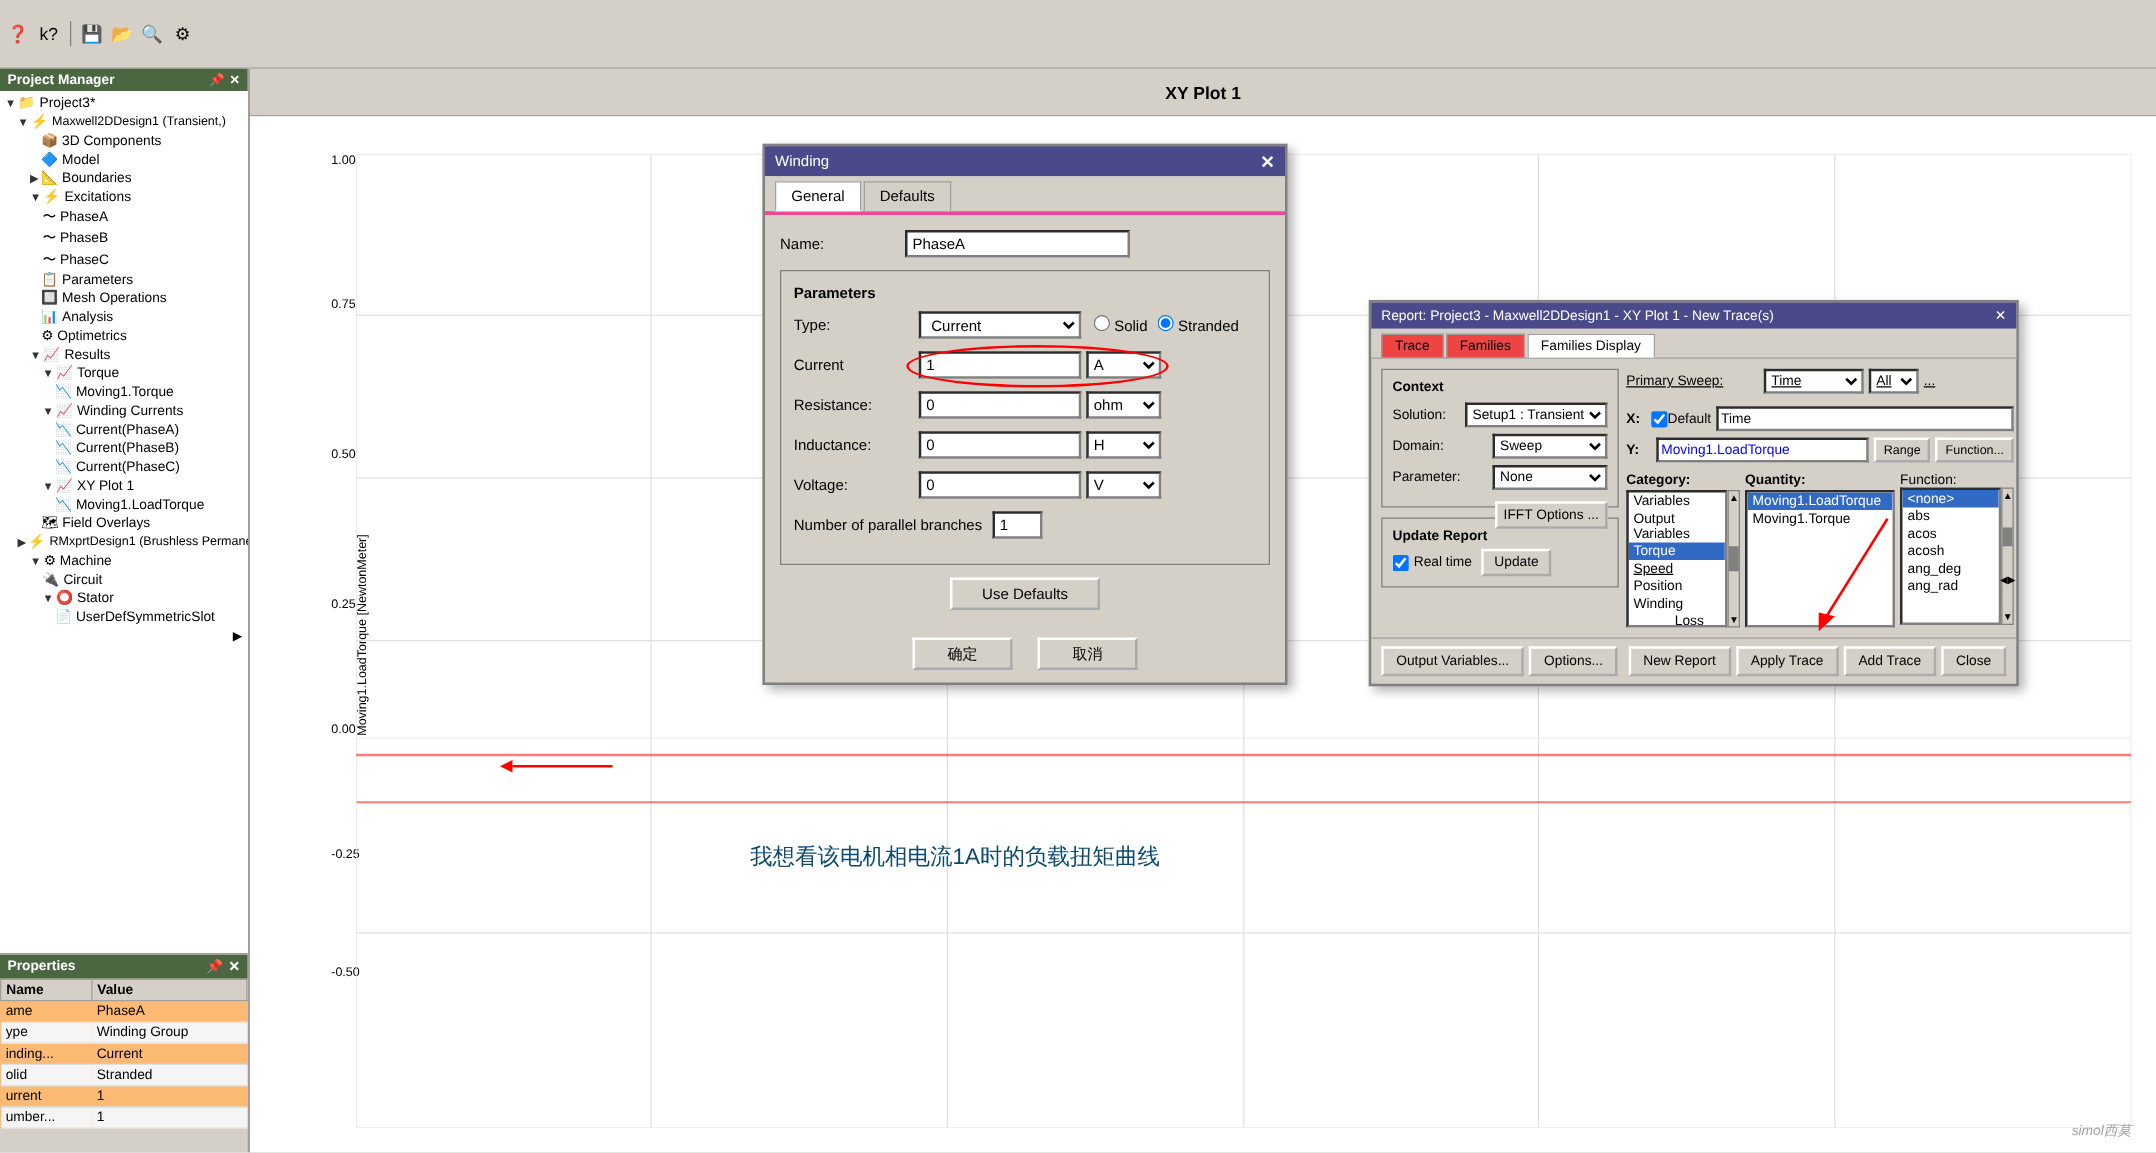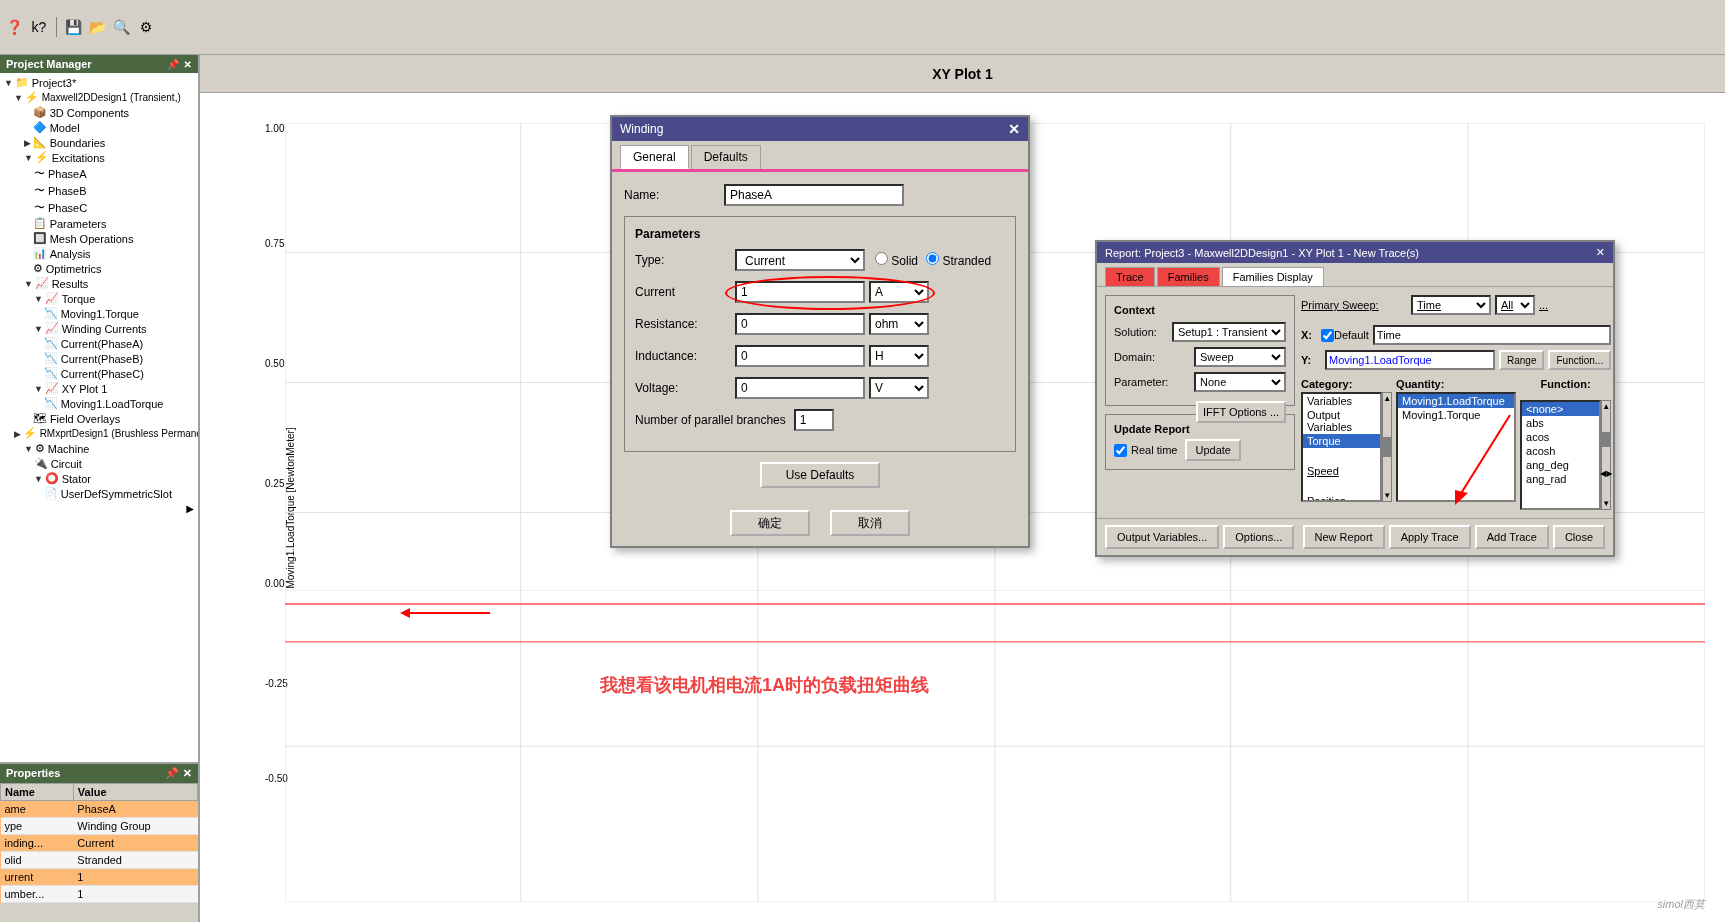"Function:" div { font-weight: bold -> normal; margin-bottom: 10px -> 0; text-align: center -> none }
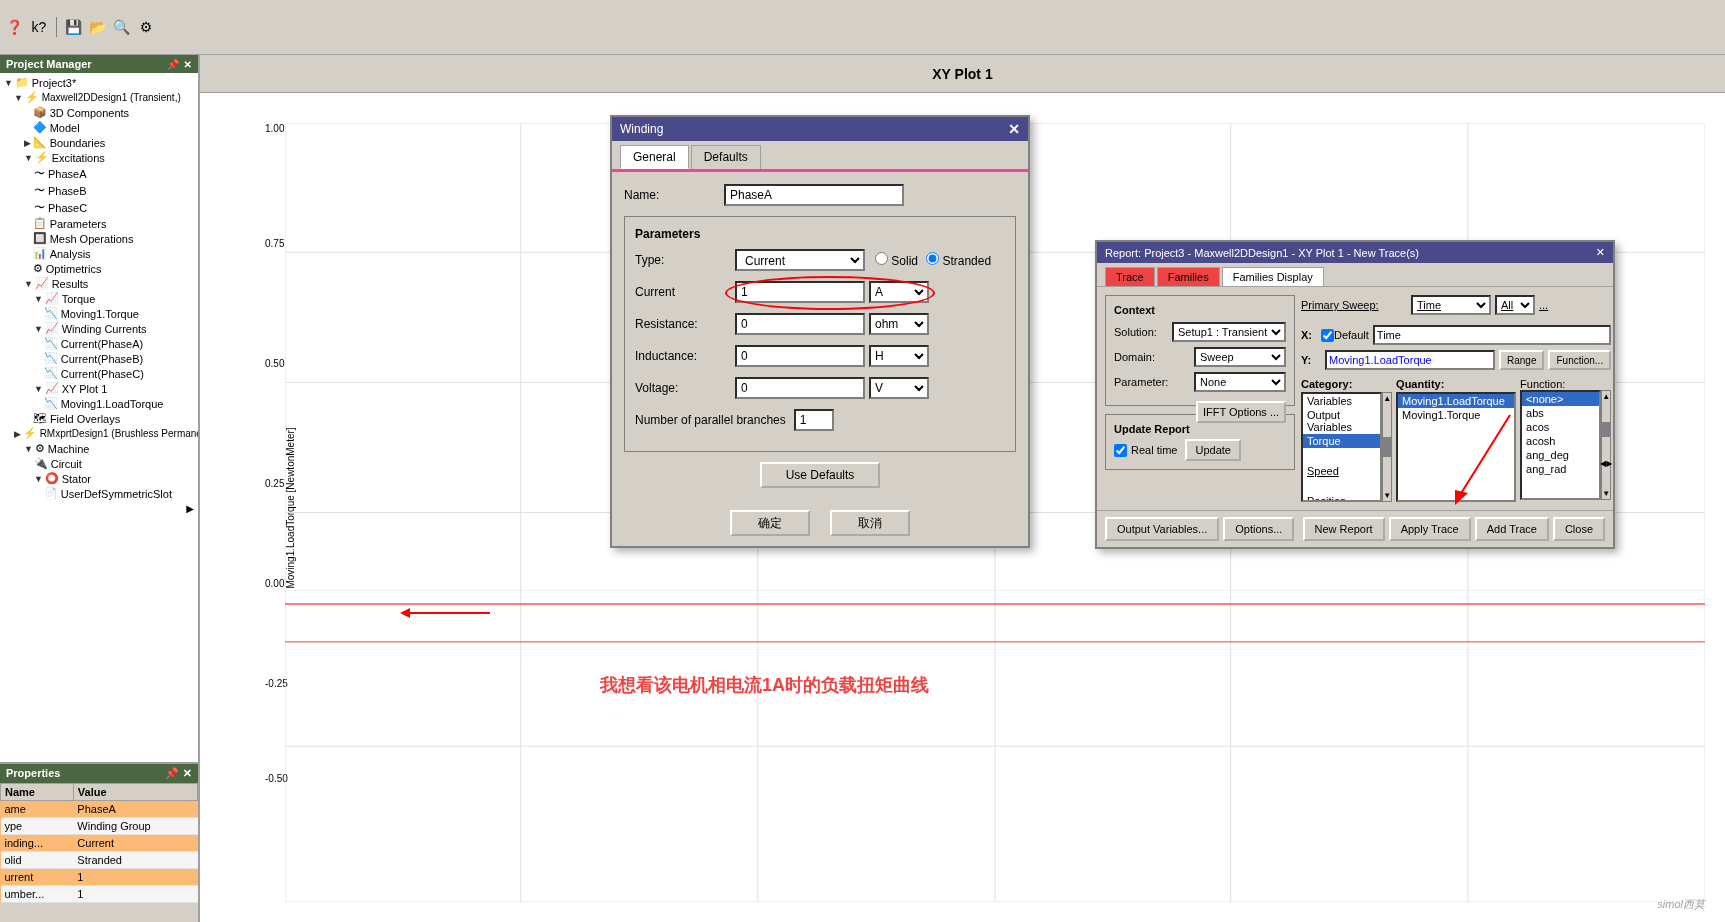"Speed" div { padding: 17px 4px -> 1px 4px }
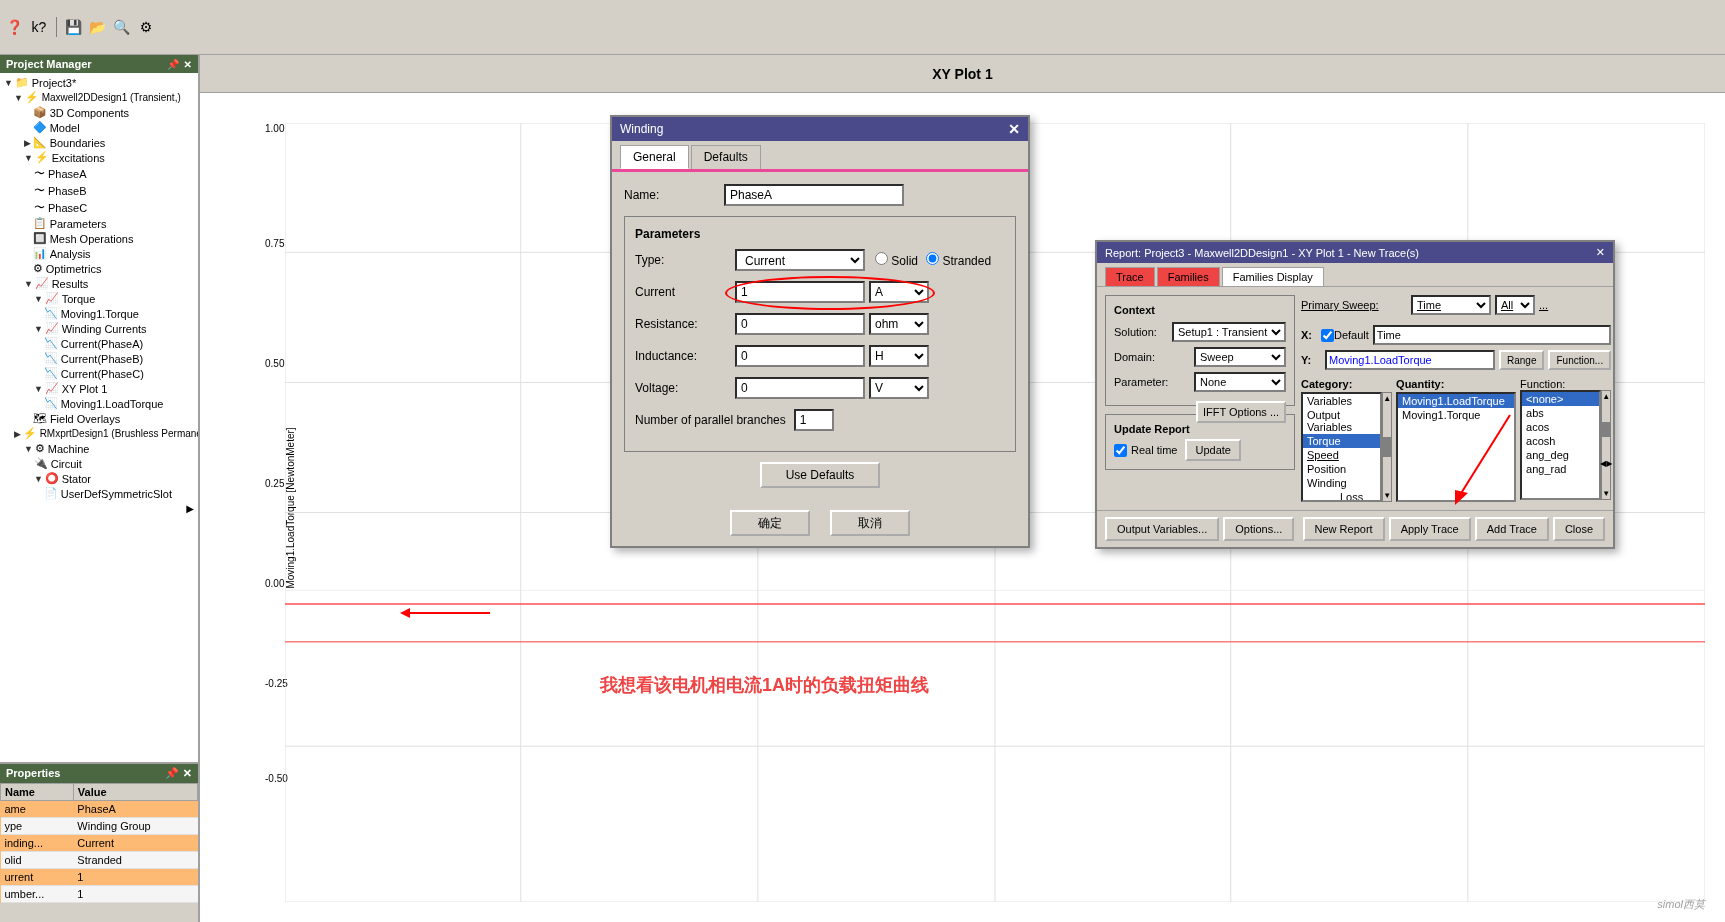"我想看该电机相电流1A时的负载扭矩曲线" div { color: #ef4444 -> #0c4a6e; font-weight: bold -> normal }
